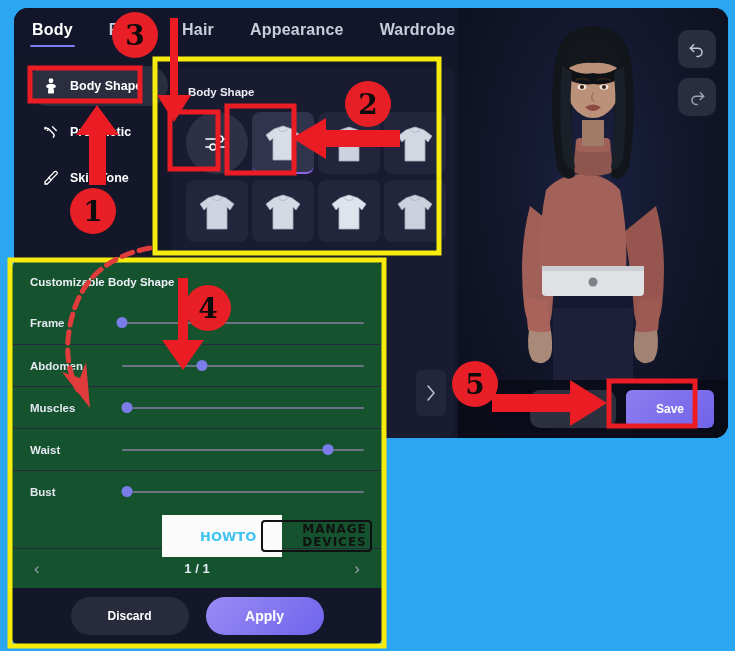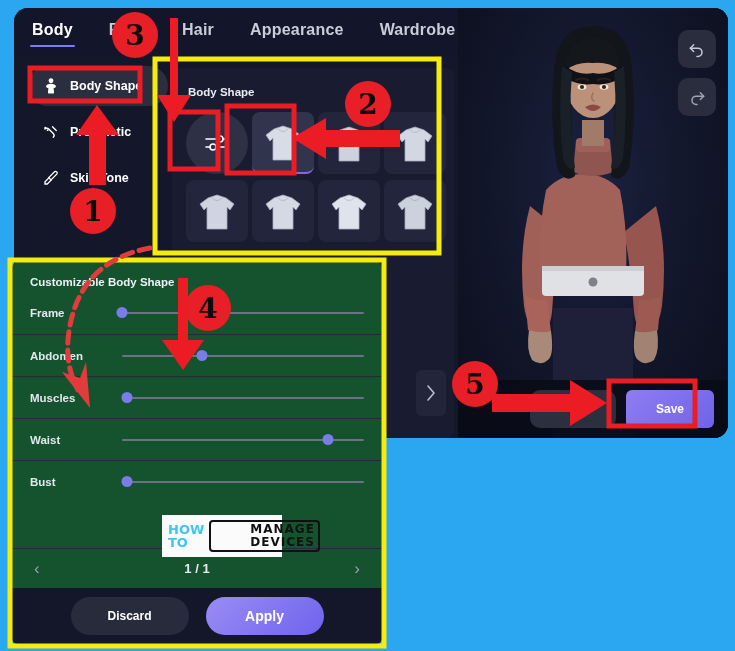"Frame" #slider-list { top: 30px -> 40px }
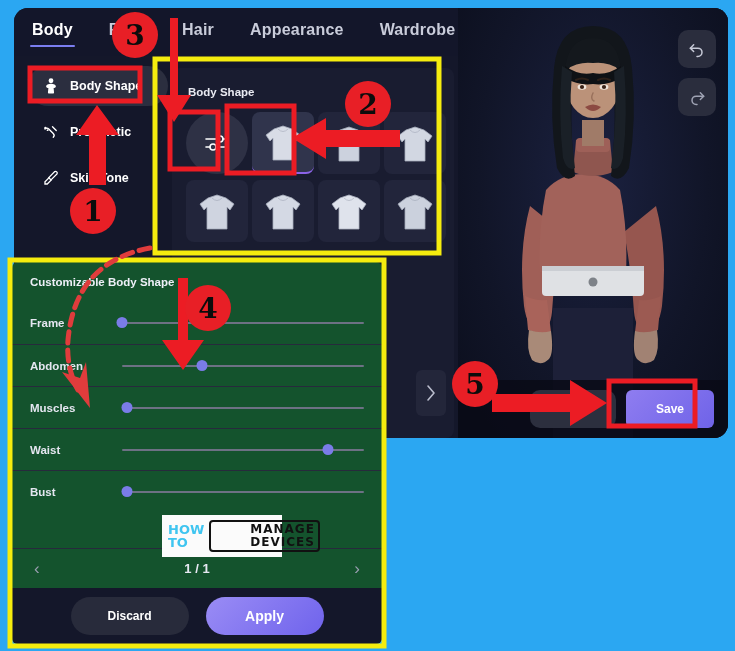"HOW" #wm-left { flex-direction: column -> row; margin-left: none -> 32px }
